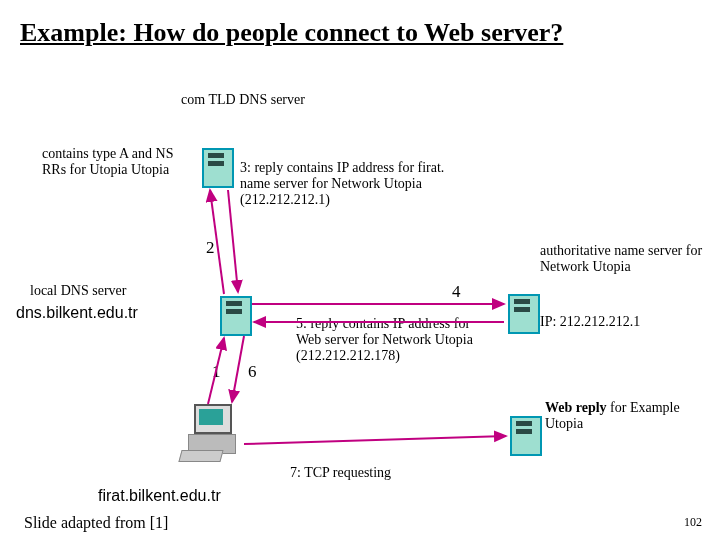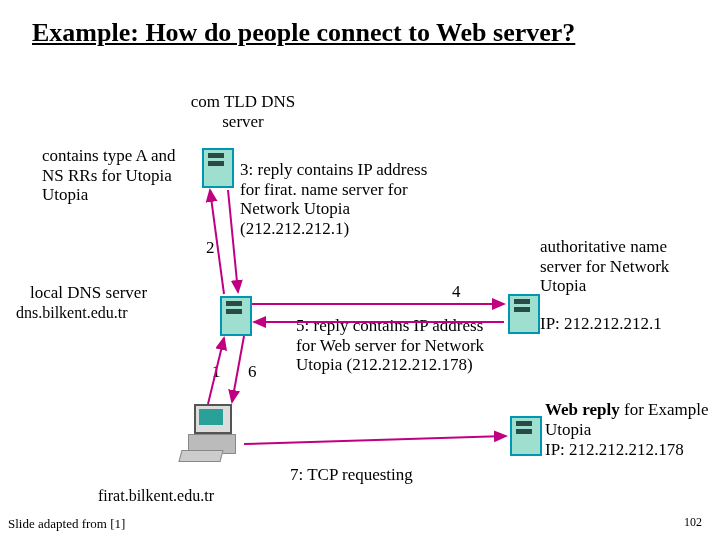"Example: How do people connect" .title { left: 32px -> 20px }
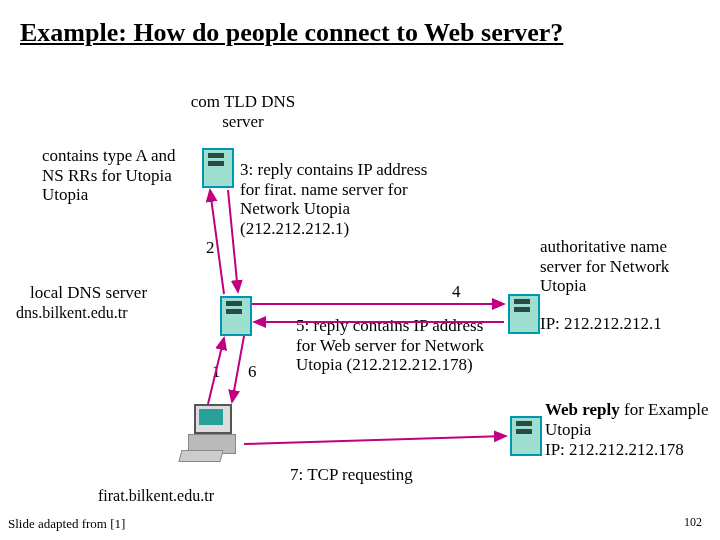"com TLD DNS server" .label { font-size: 17px -> 14px }
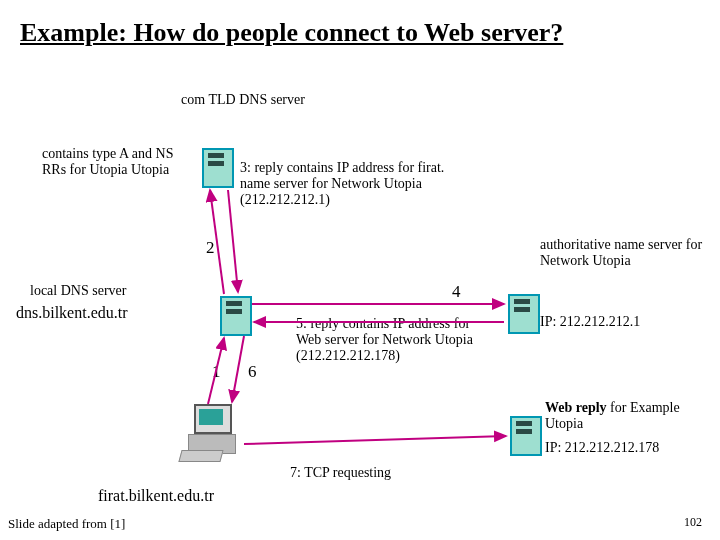"authoritative name server for Network" div.label { top: 237px -> 243px }
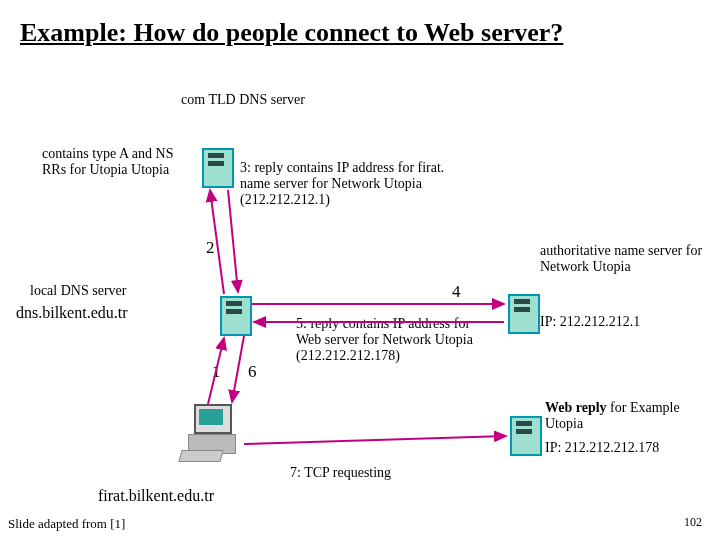"dns.bilkent.edu.tr" .mono { font-family: Liberation Serif, serif -> Liberation Sans, sans-serif }
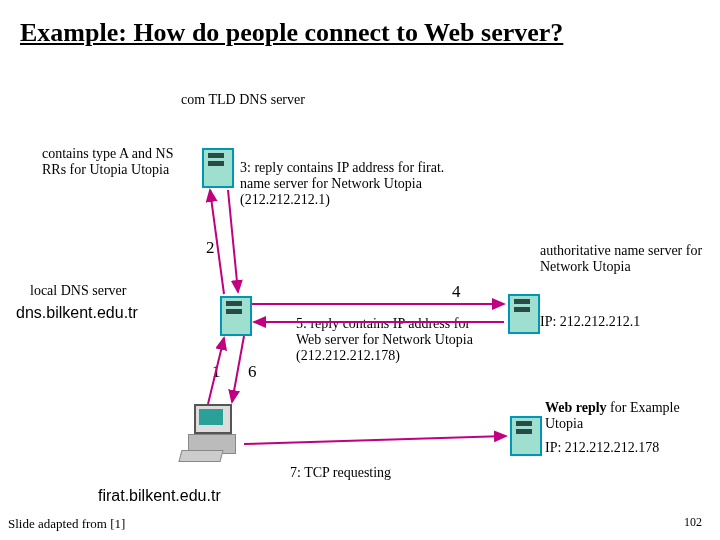"IP: 212.212.212.178" div.label { html: <div>IP: 212.212.212.178</div> -> none }
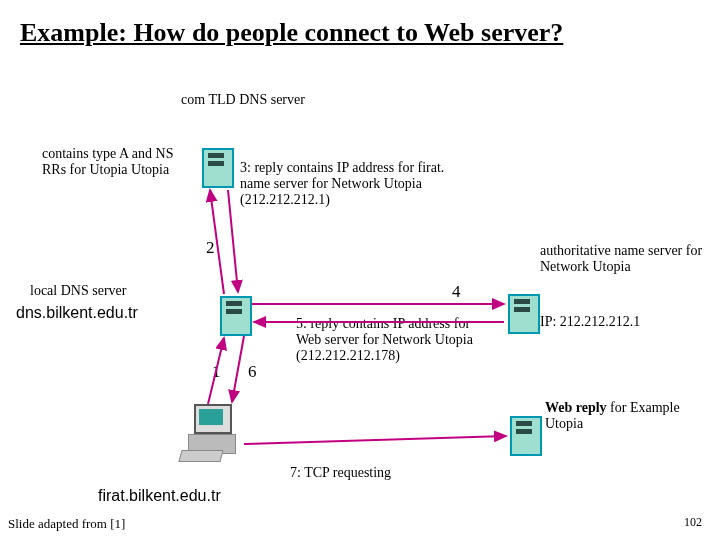"Slide adapted from [1]" .cred { font-size: 13px -> 16px; left: 8px -> 24px }
